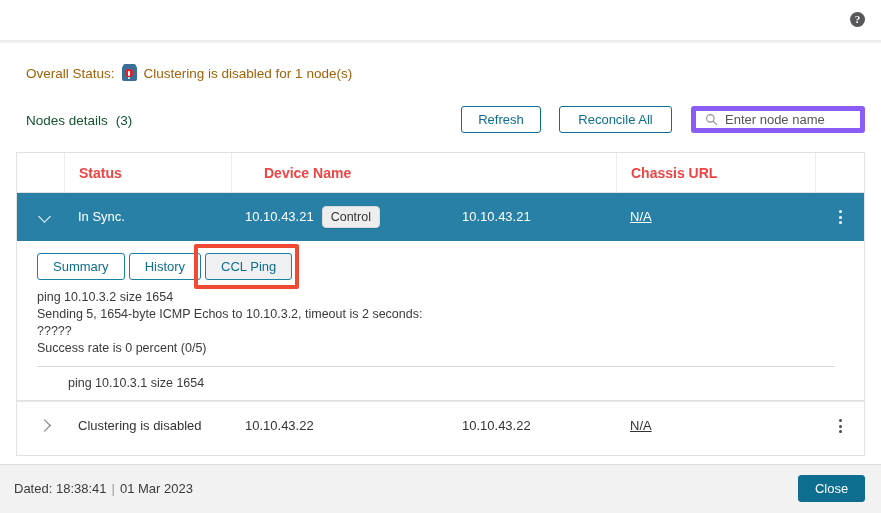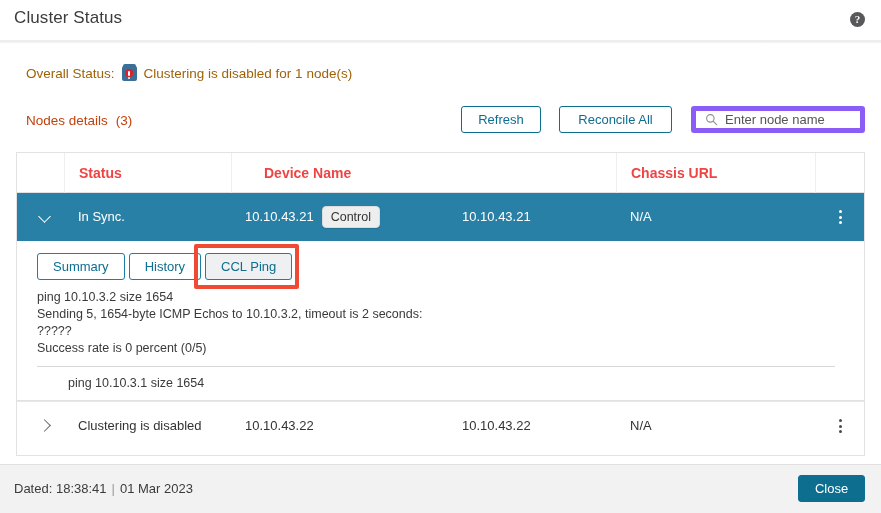"Cluster Status" div.page-title { html: <div>Cluster Status</div> -> none }
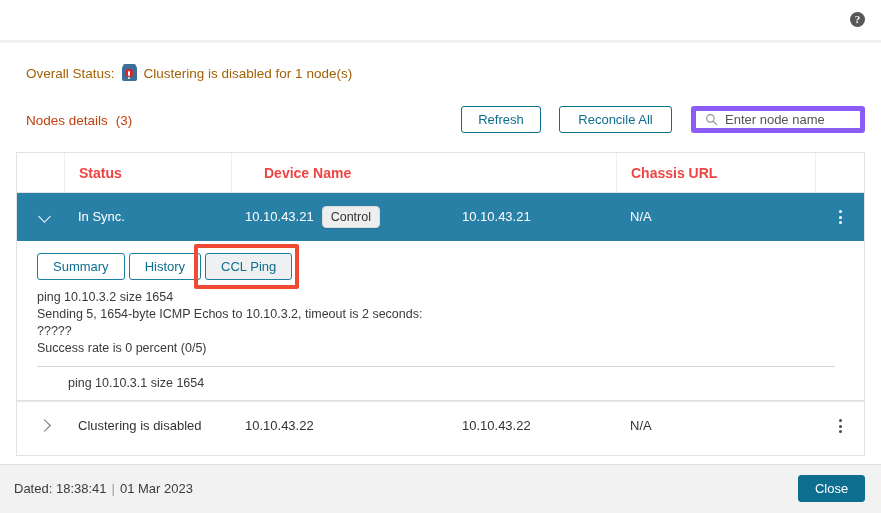"Nodes details (3)" .nodes-details { color: #c2410c -> #14532d }
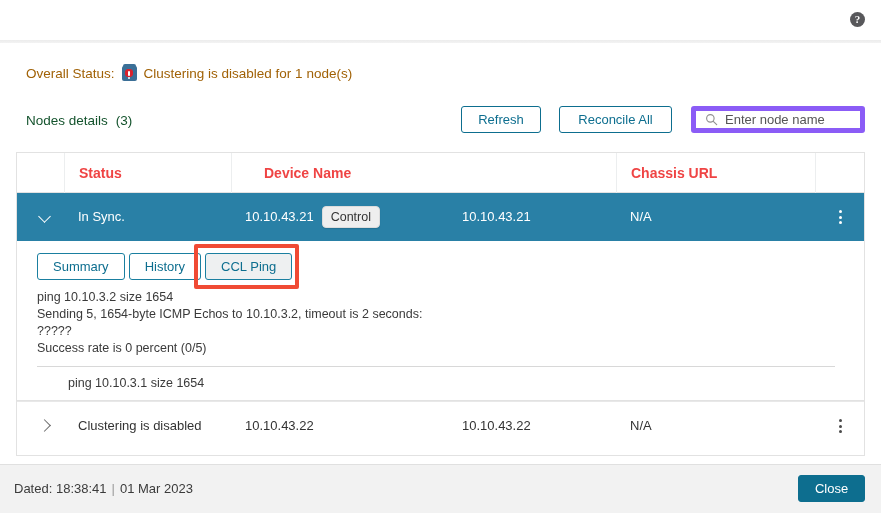"N/A" .c-url { text-decoration: none -> underline }
